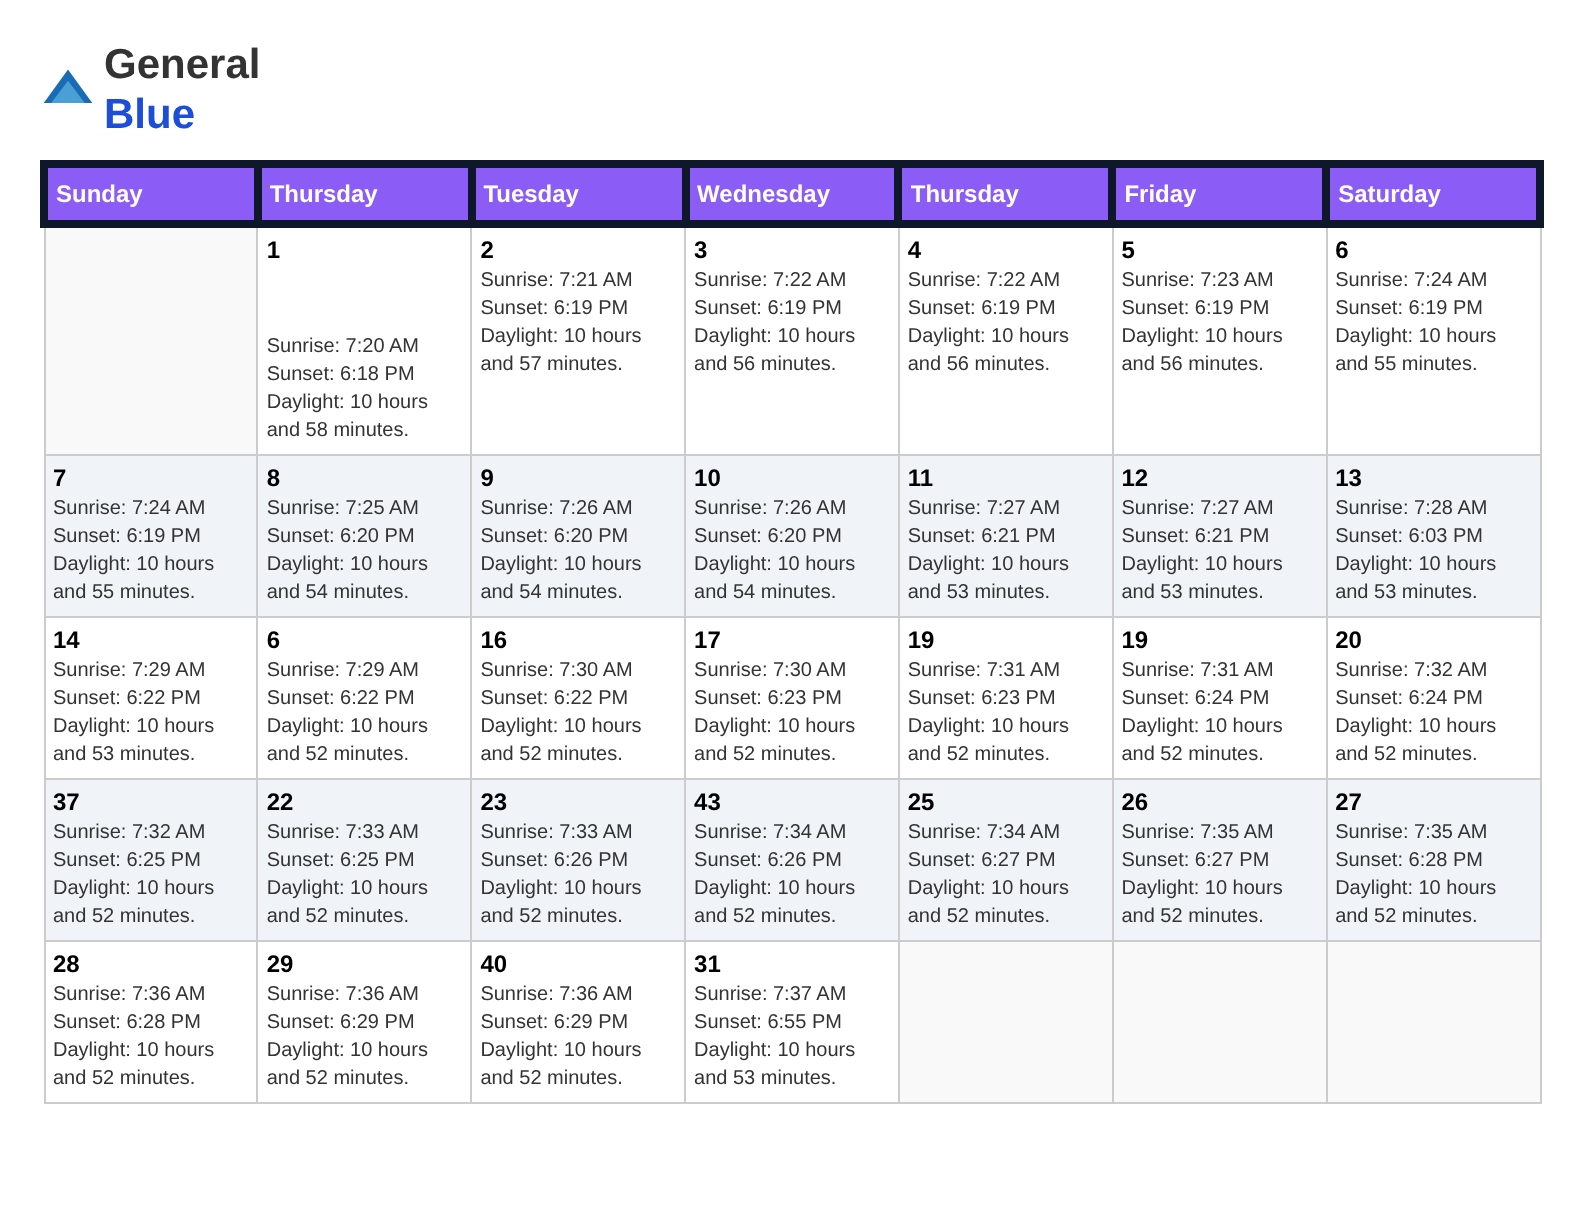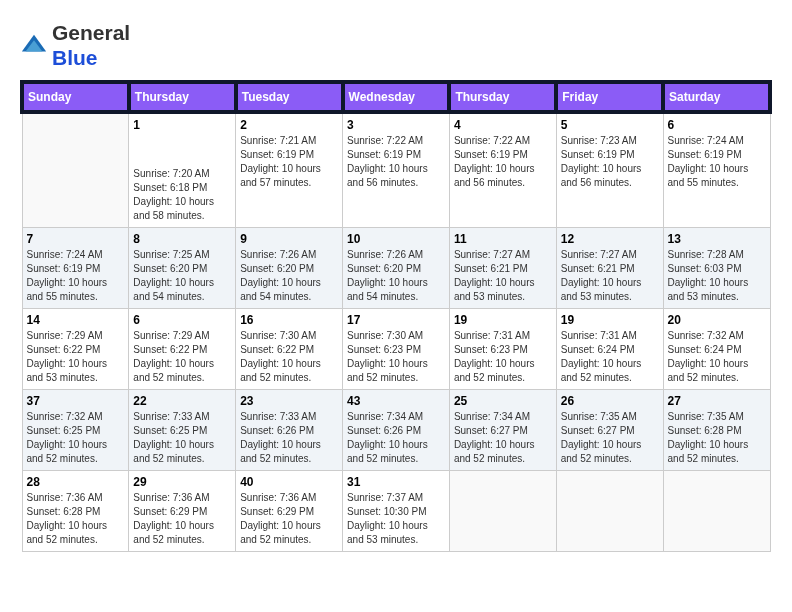"Sunrise: 7:37 AM" div.day-info { text: 10:30 -> 6:55 }
